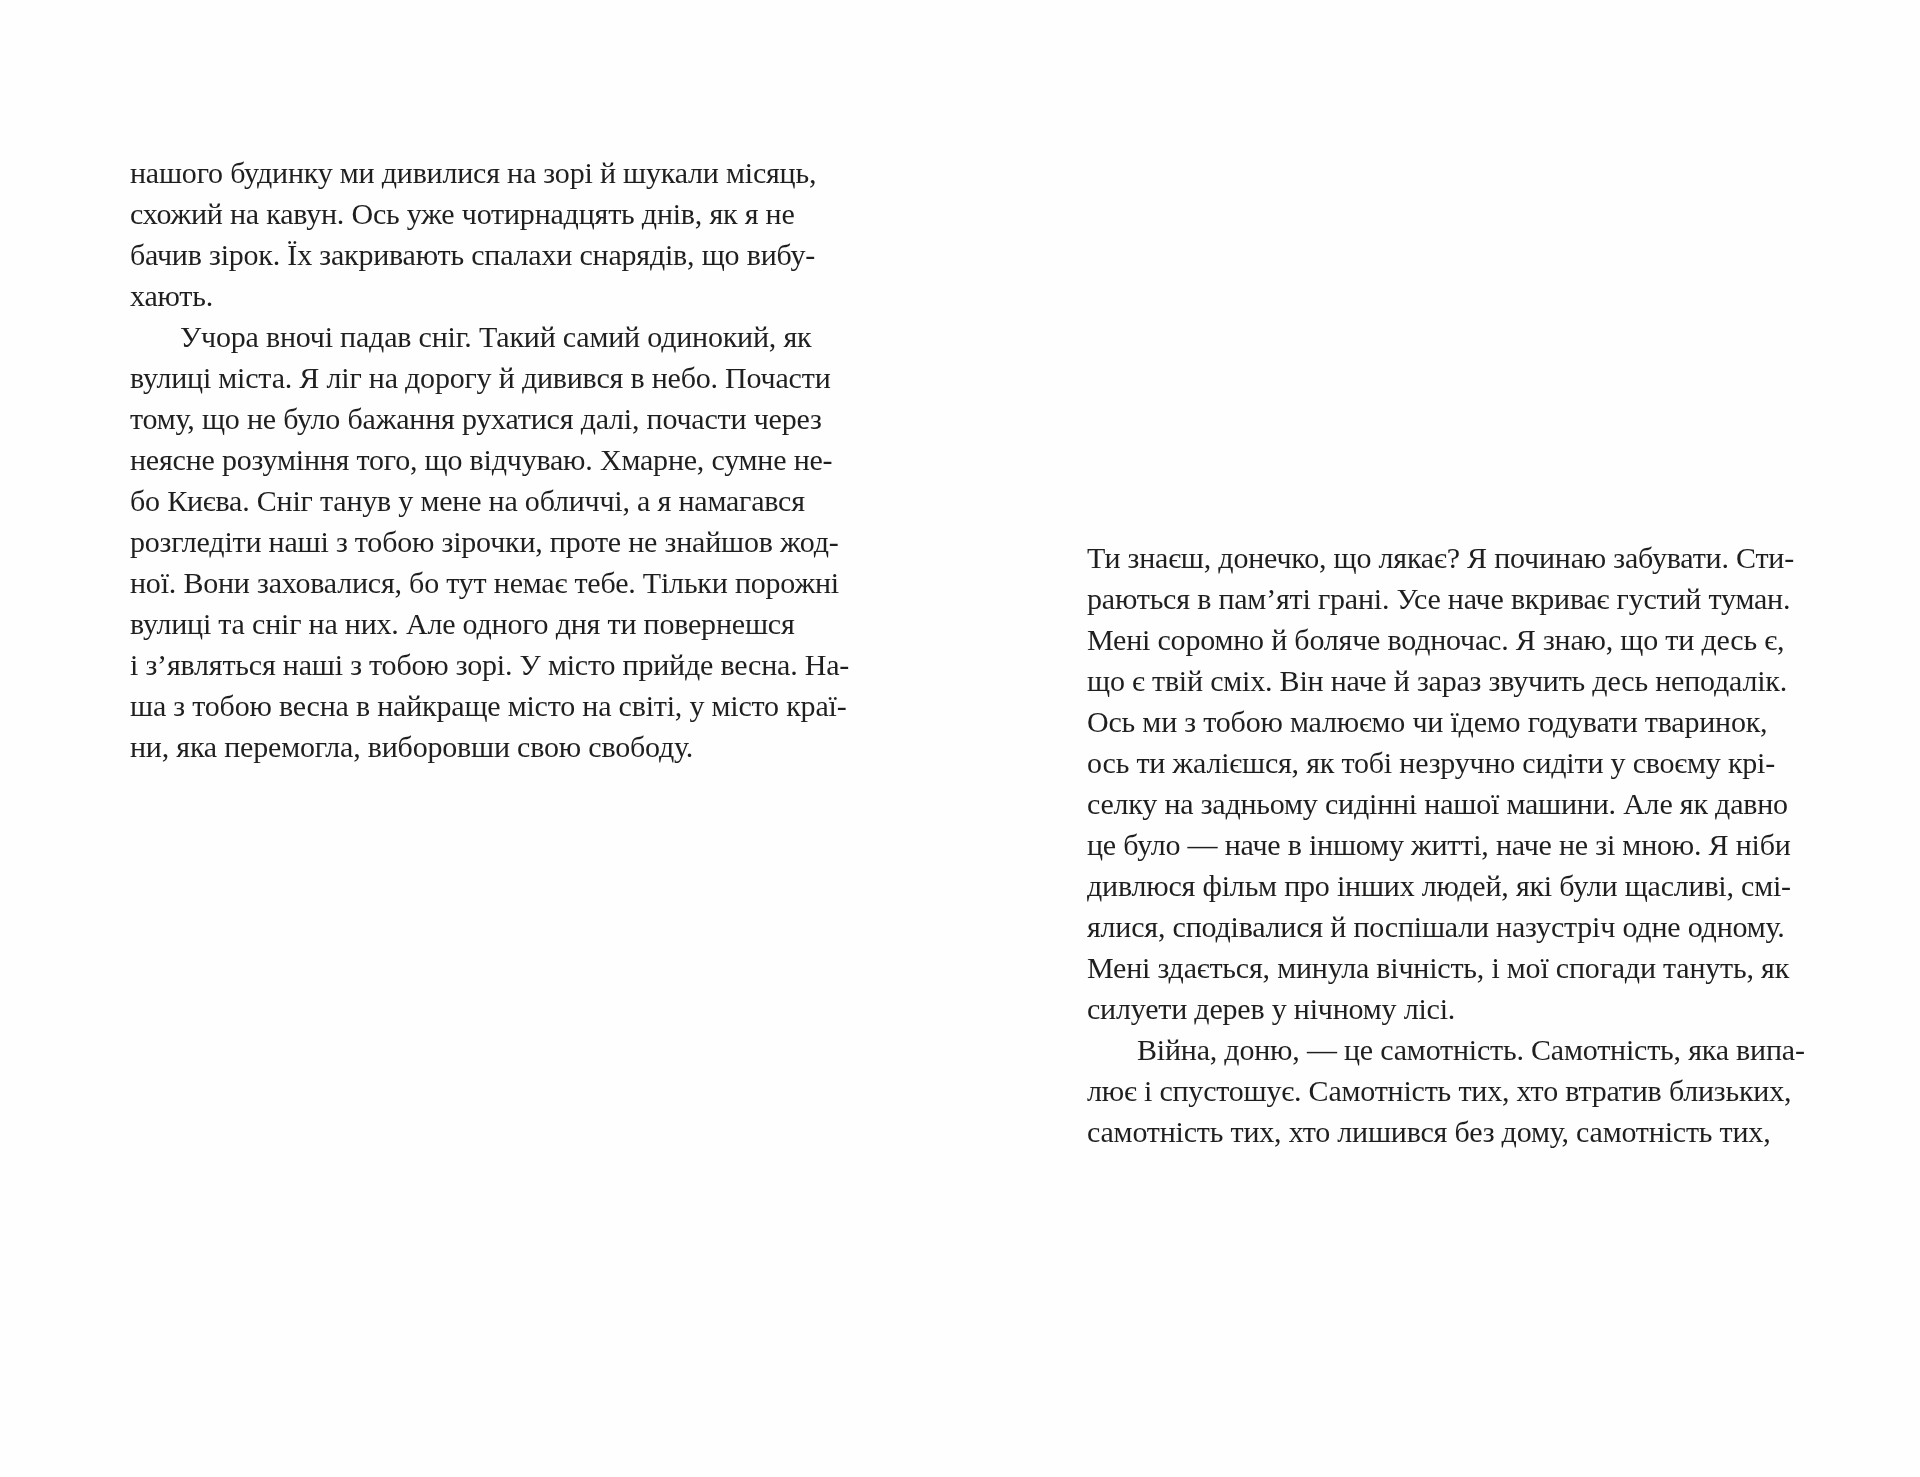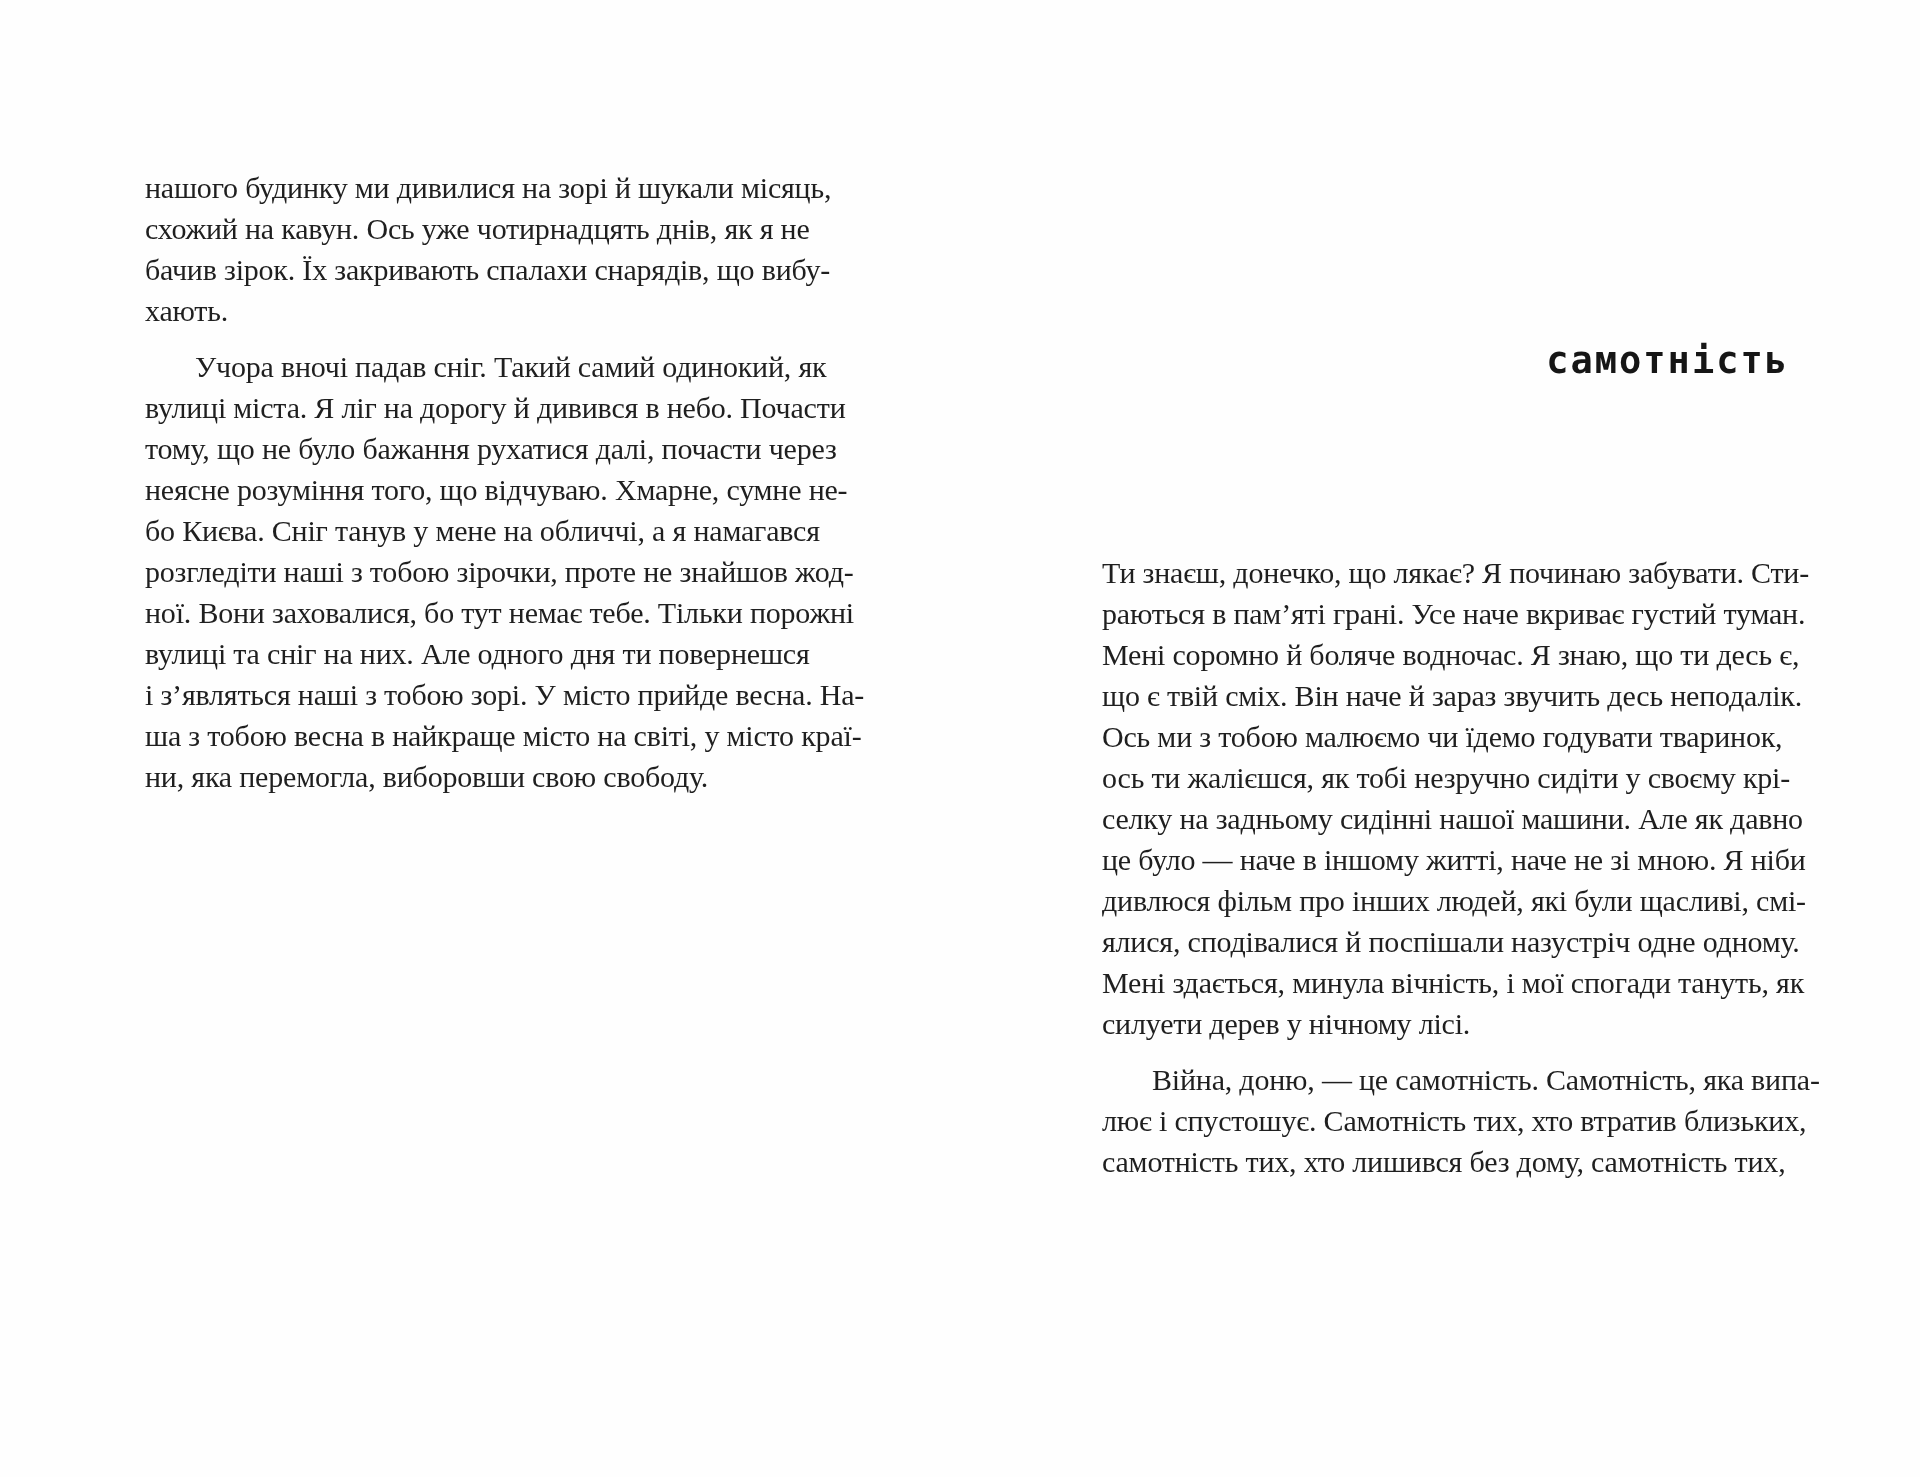"нашого будинку ми дивилися на" .body-text p { margin: 15px -> 0 }
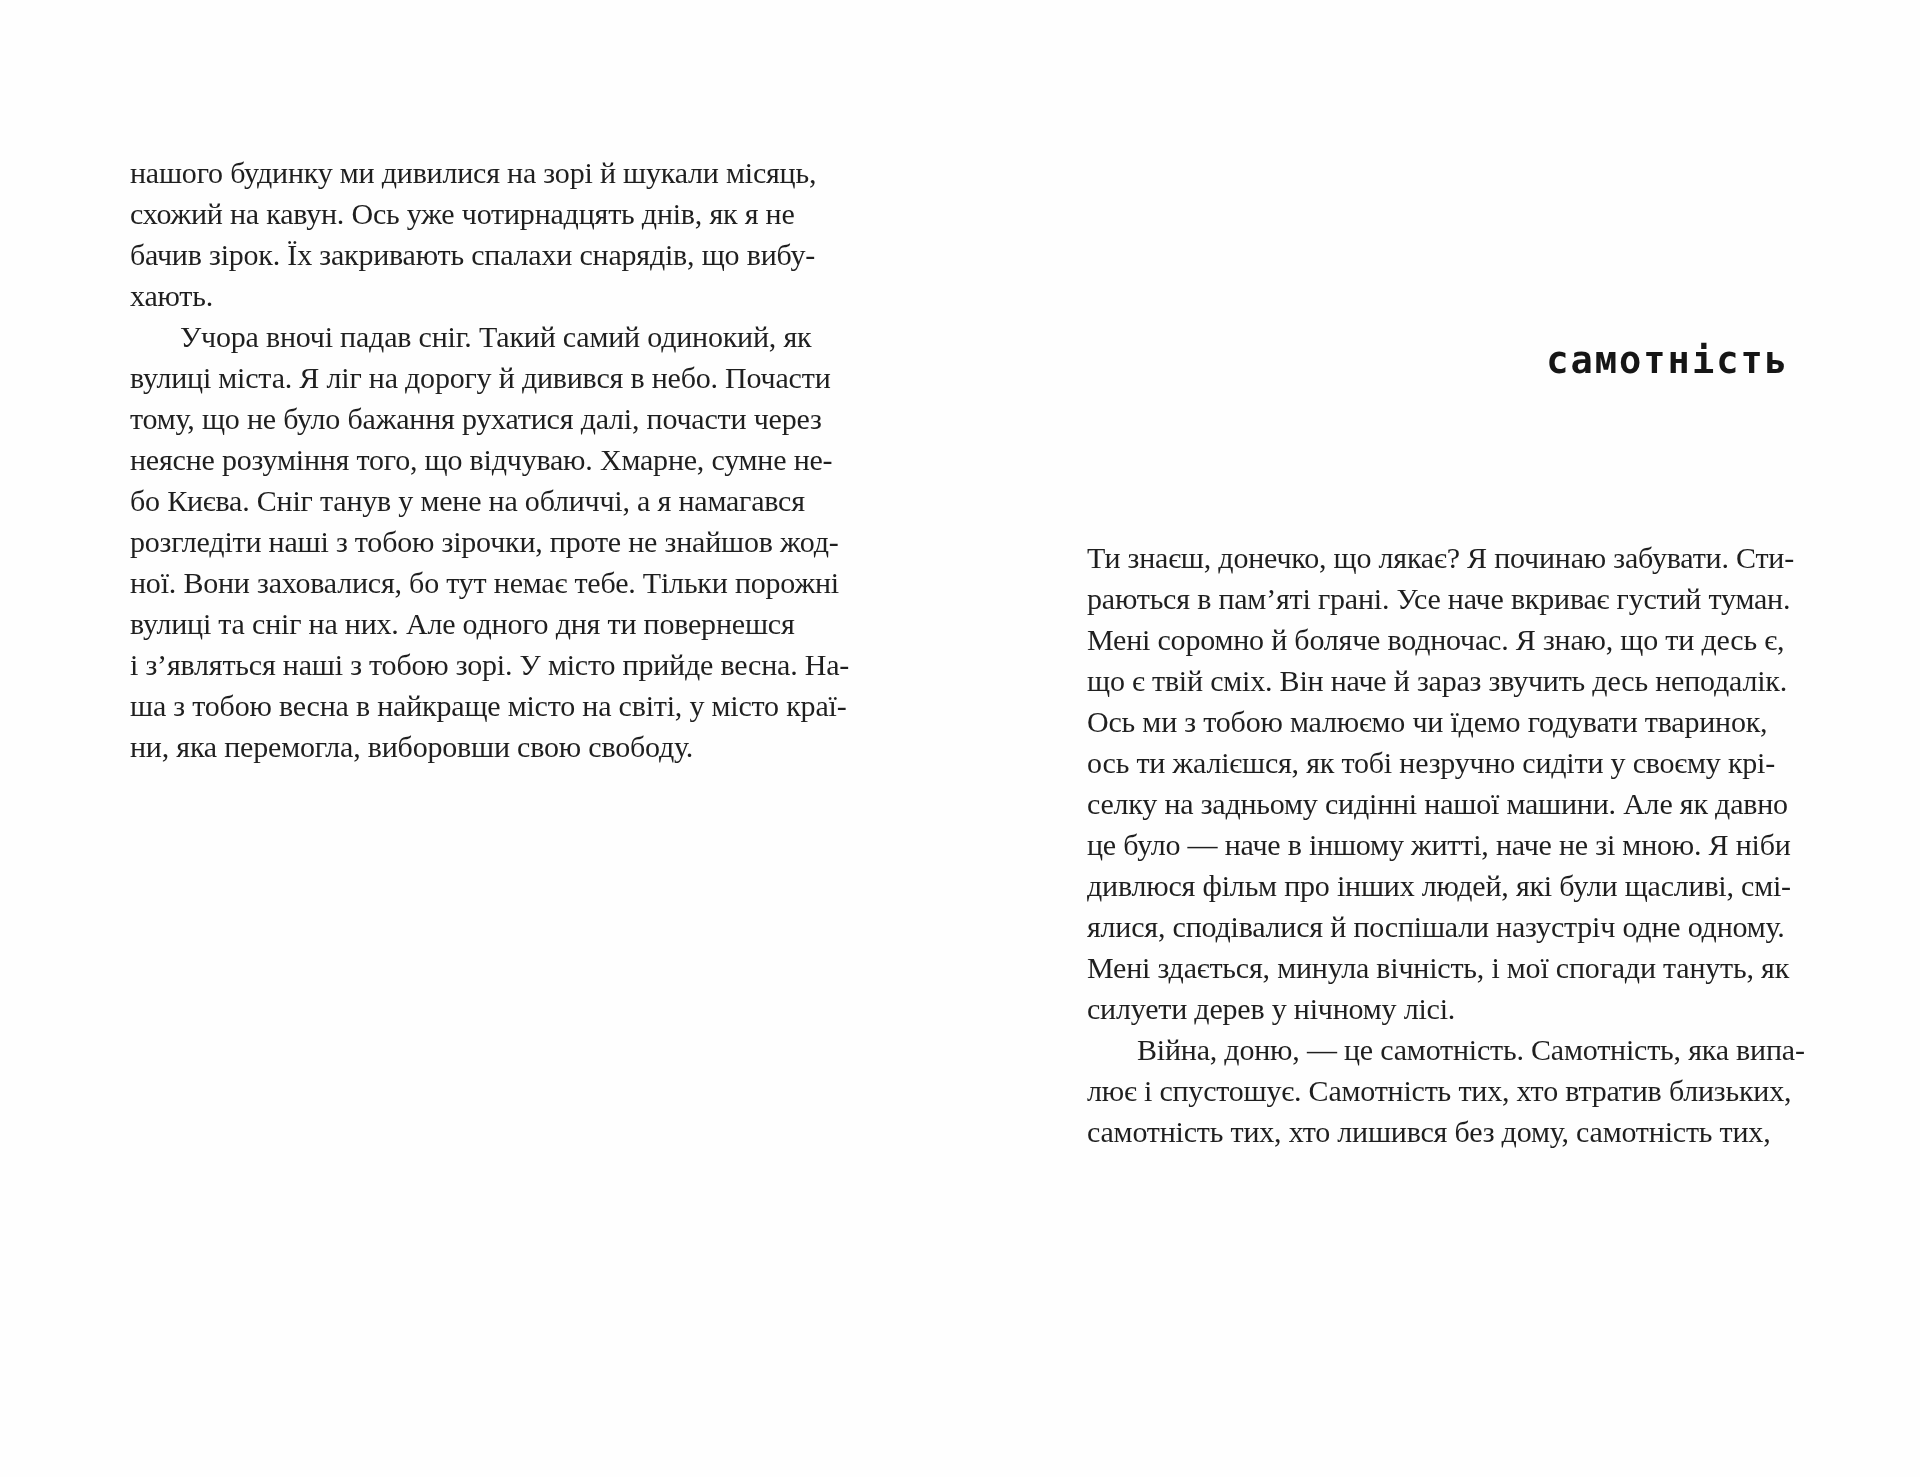"самотність" h1.chapter-title { html: <h1>самотність</h1> -> none }
